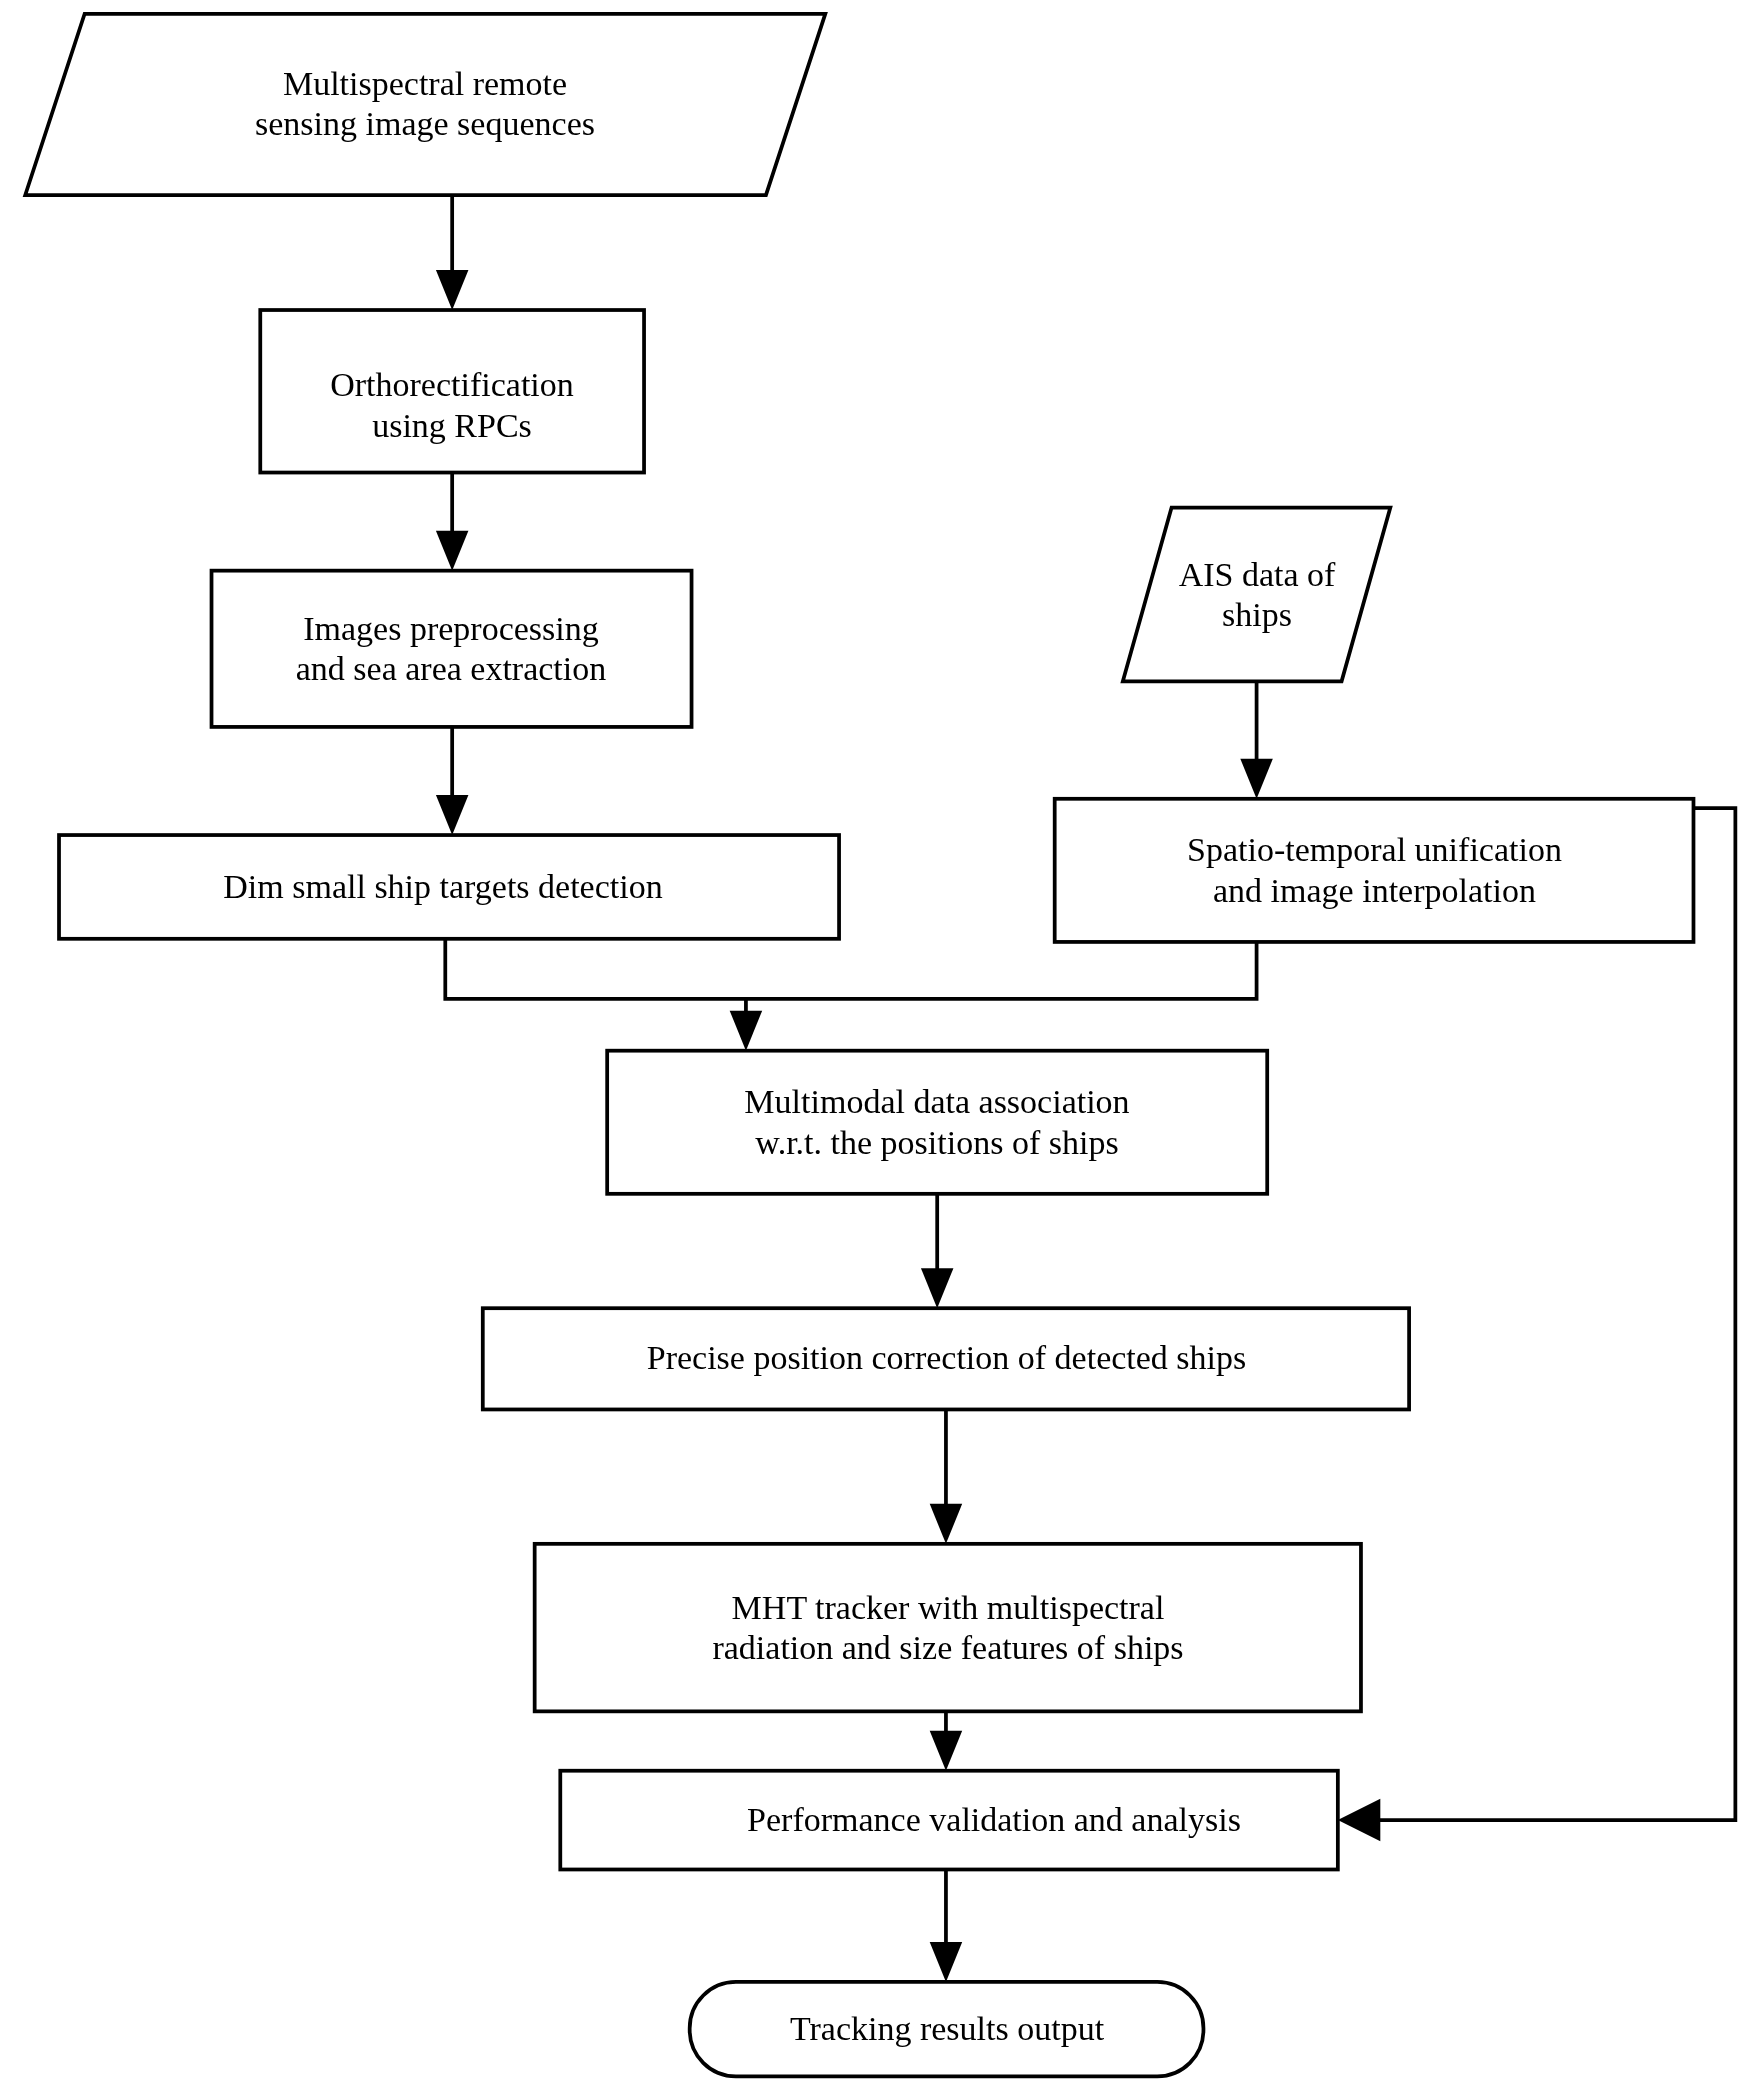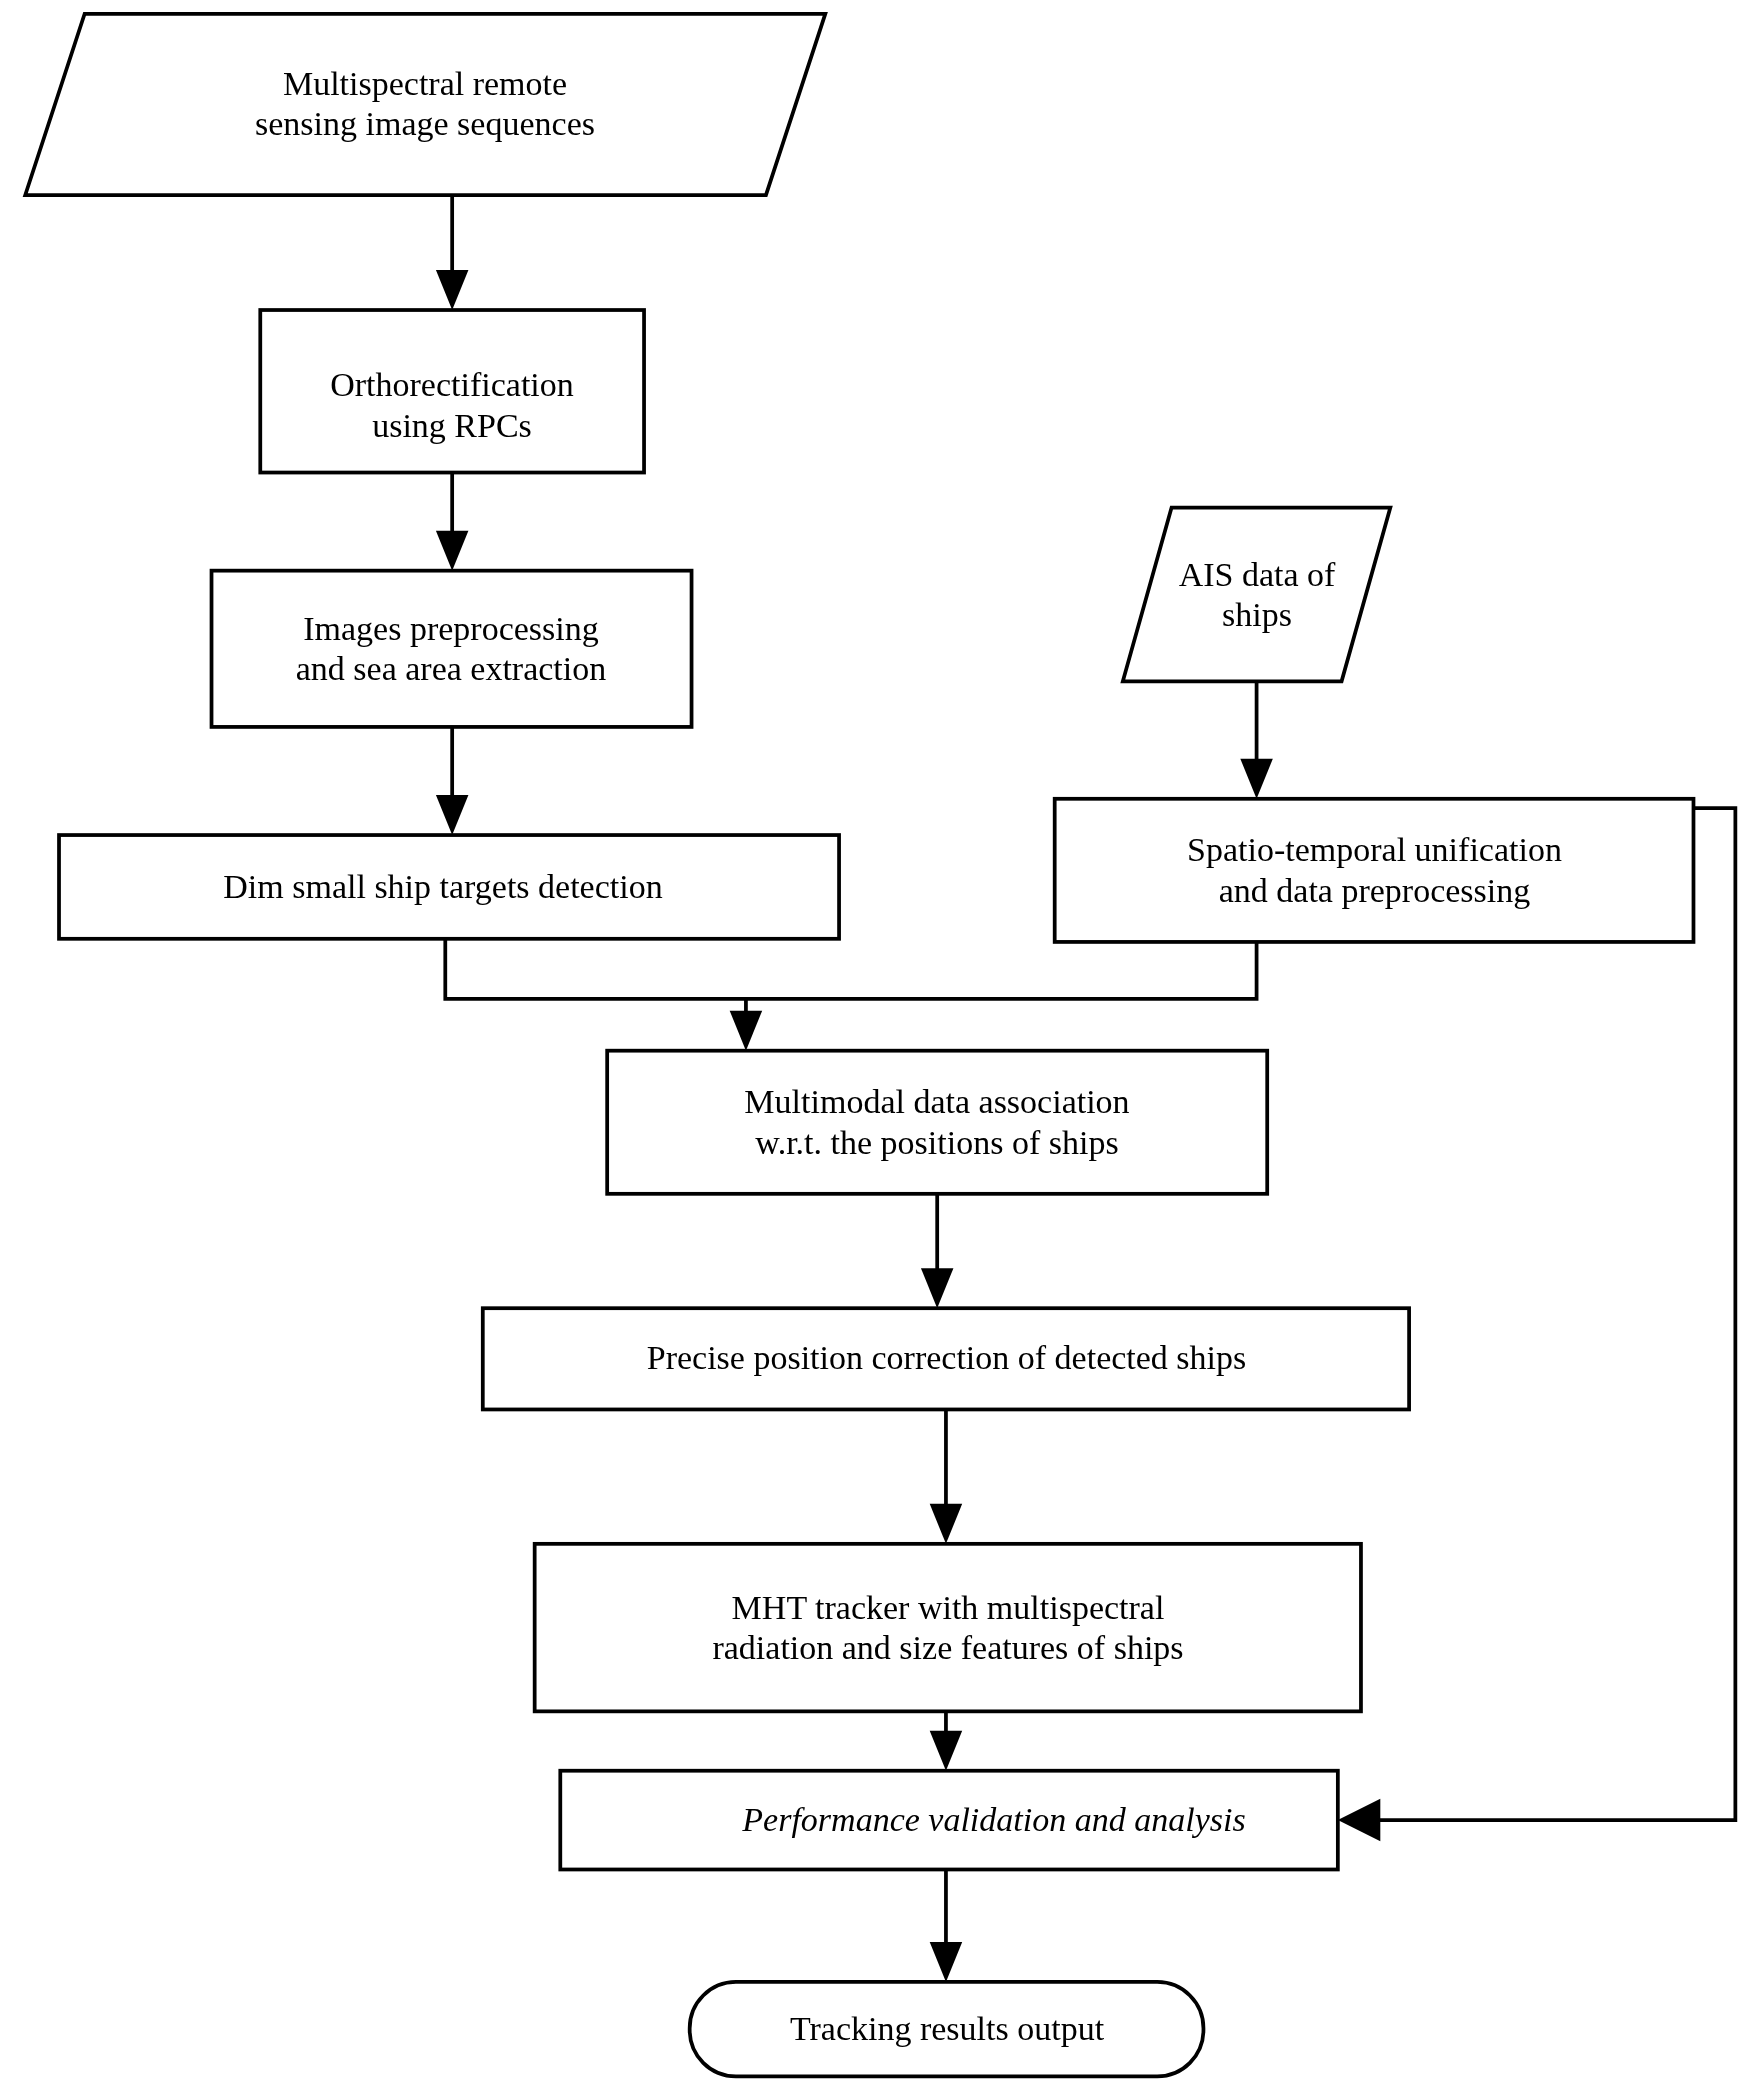"Spatio-temporal unification" div.node-label { text: data preprocessing -> image interpolation }
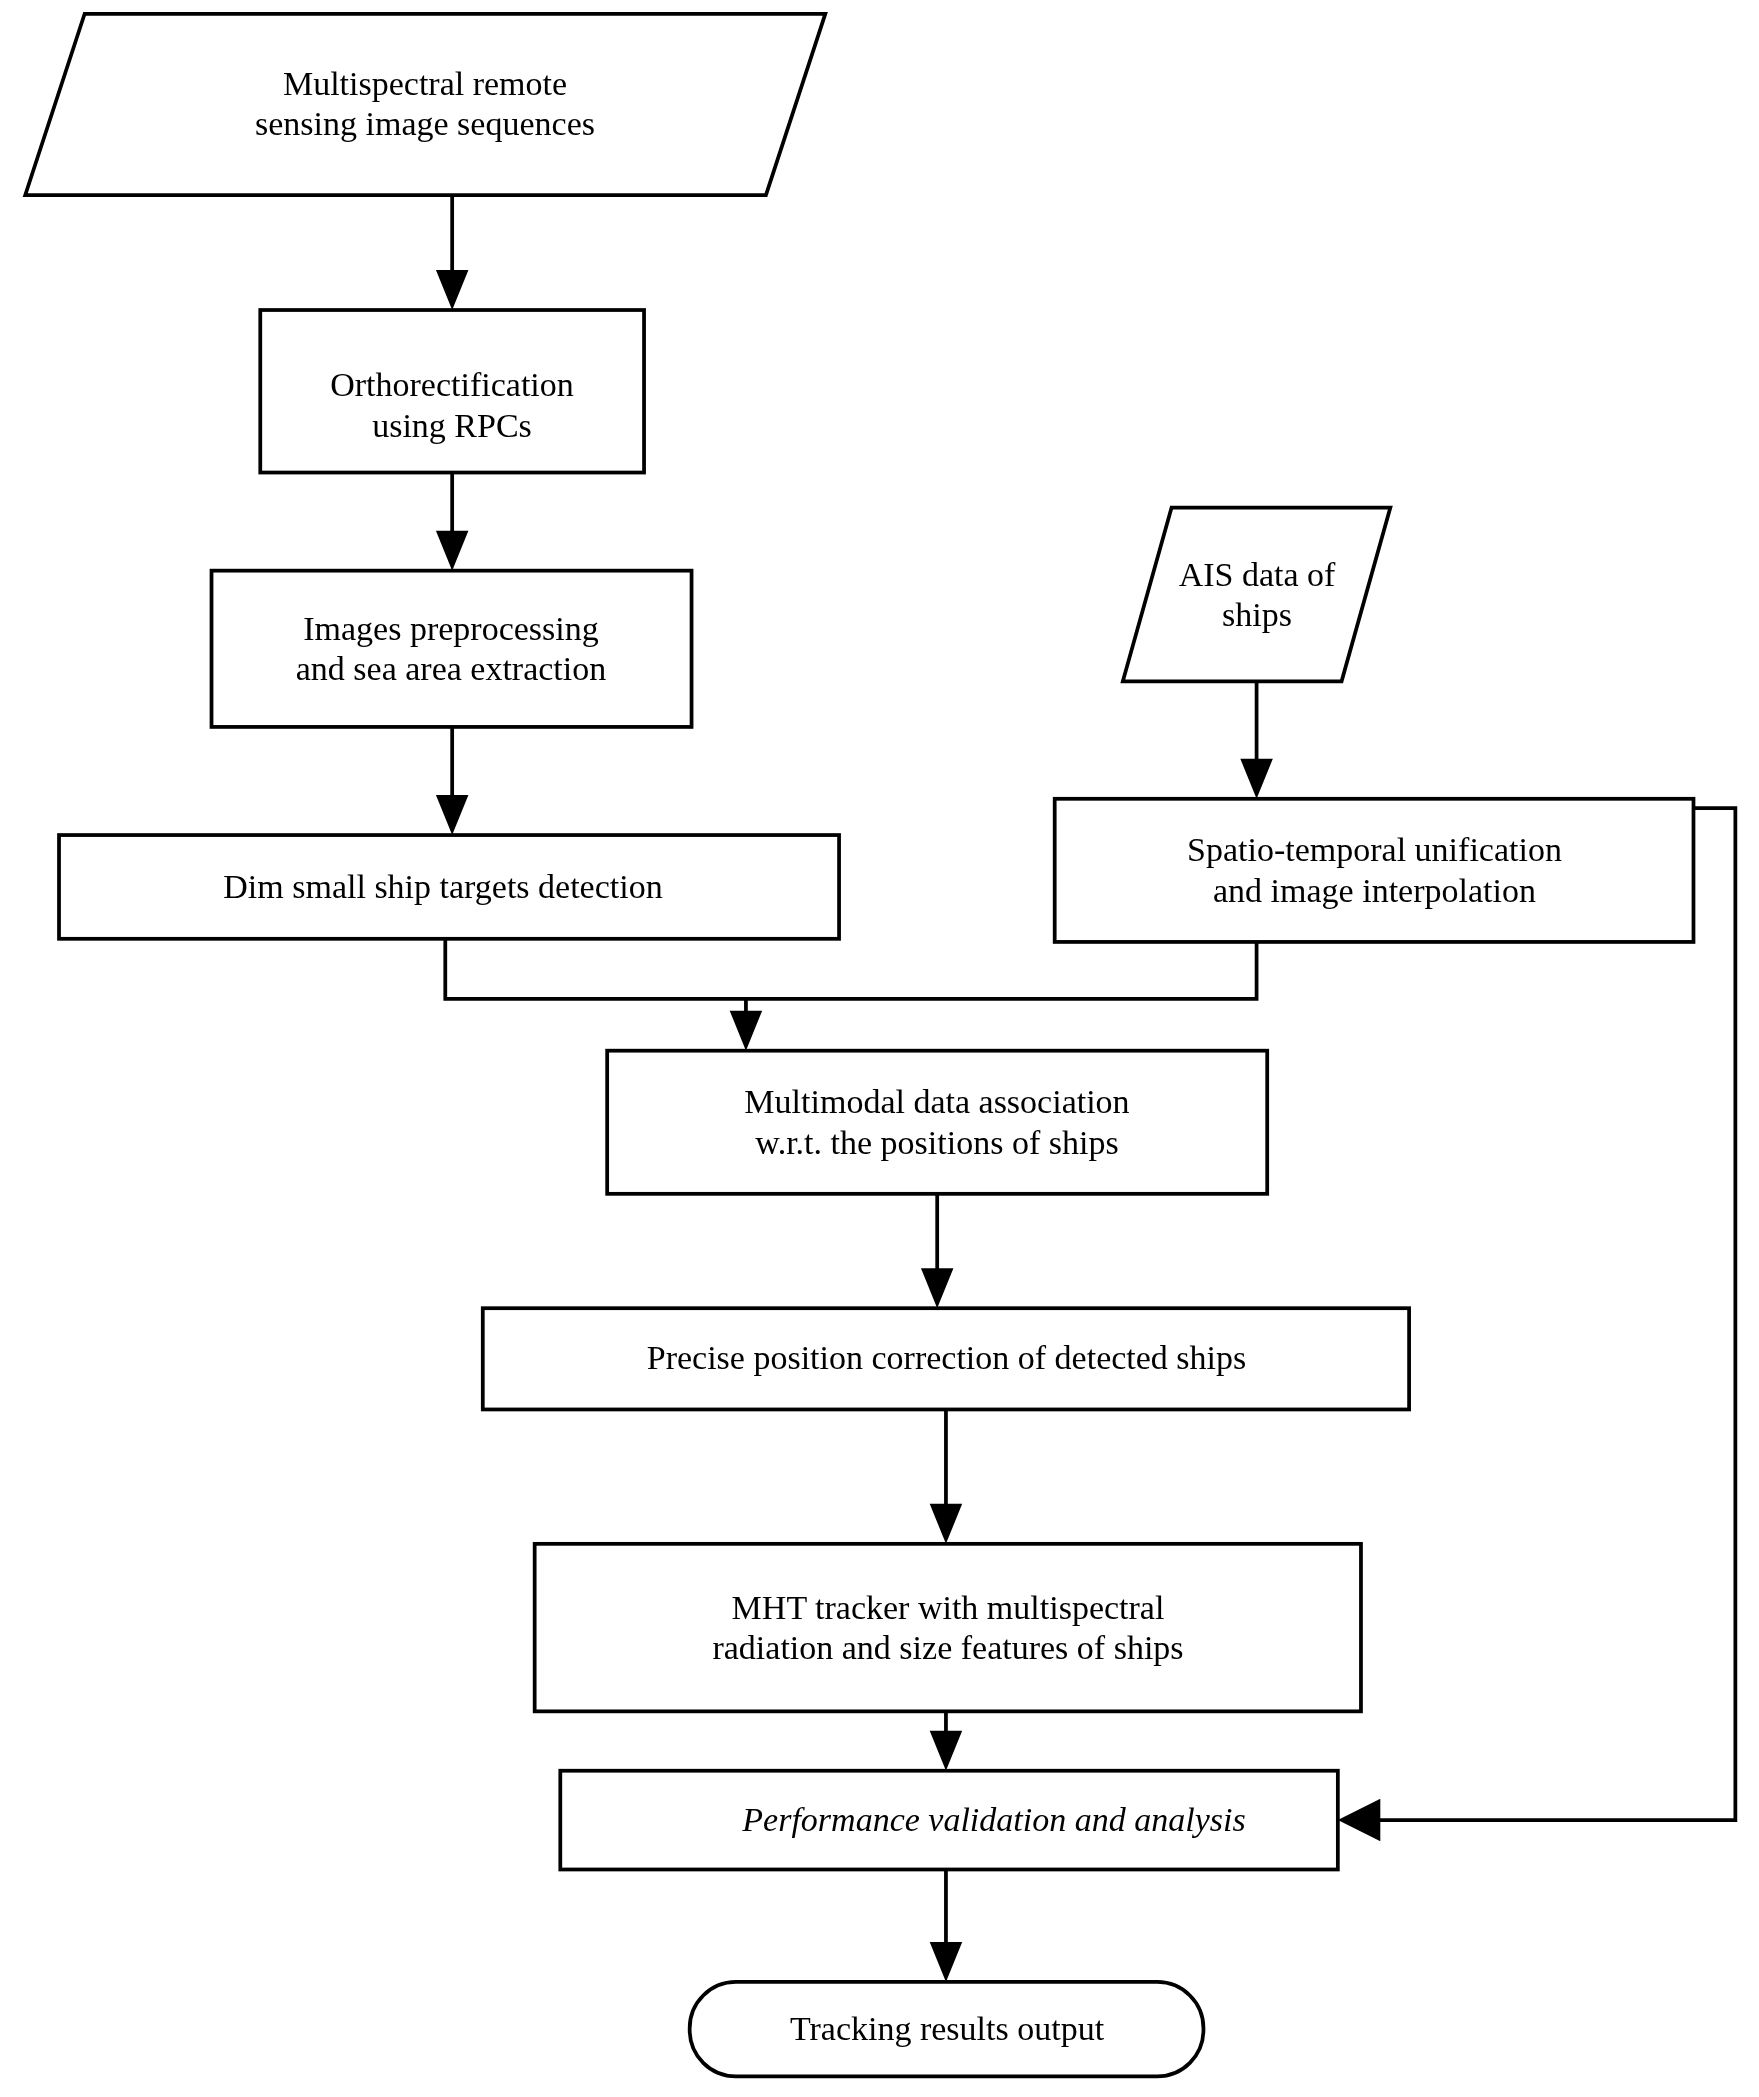"Performance validation and analysis" div.node-label { font-style: italic -> none }
